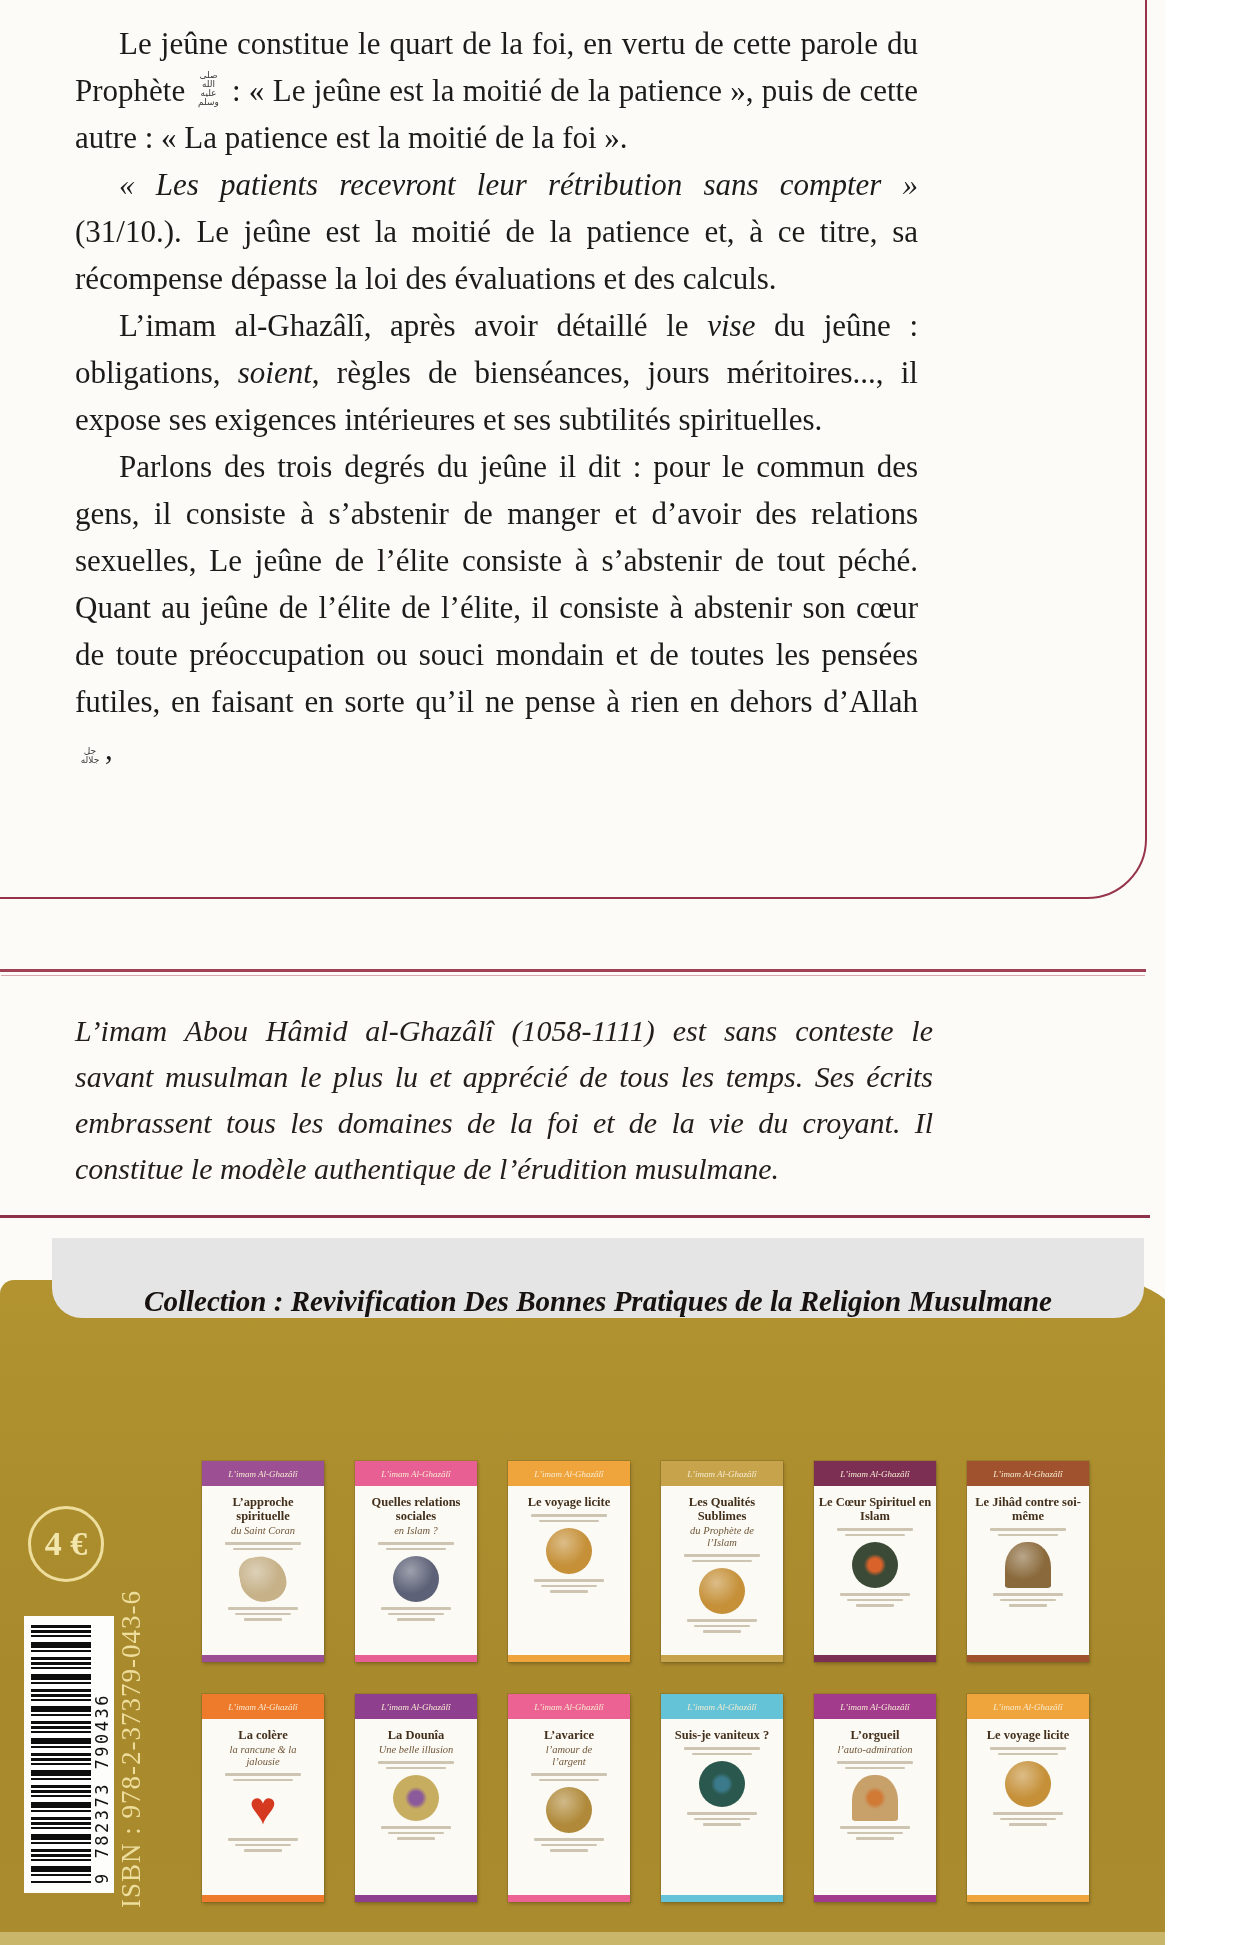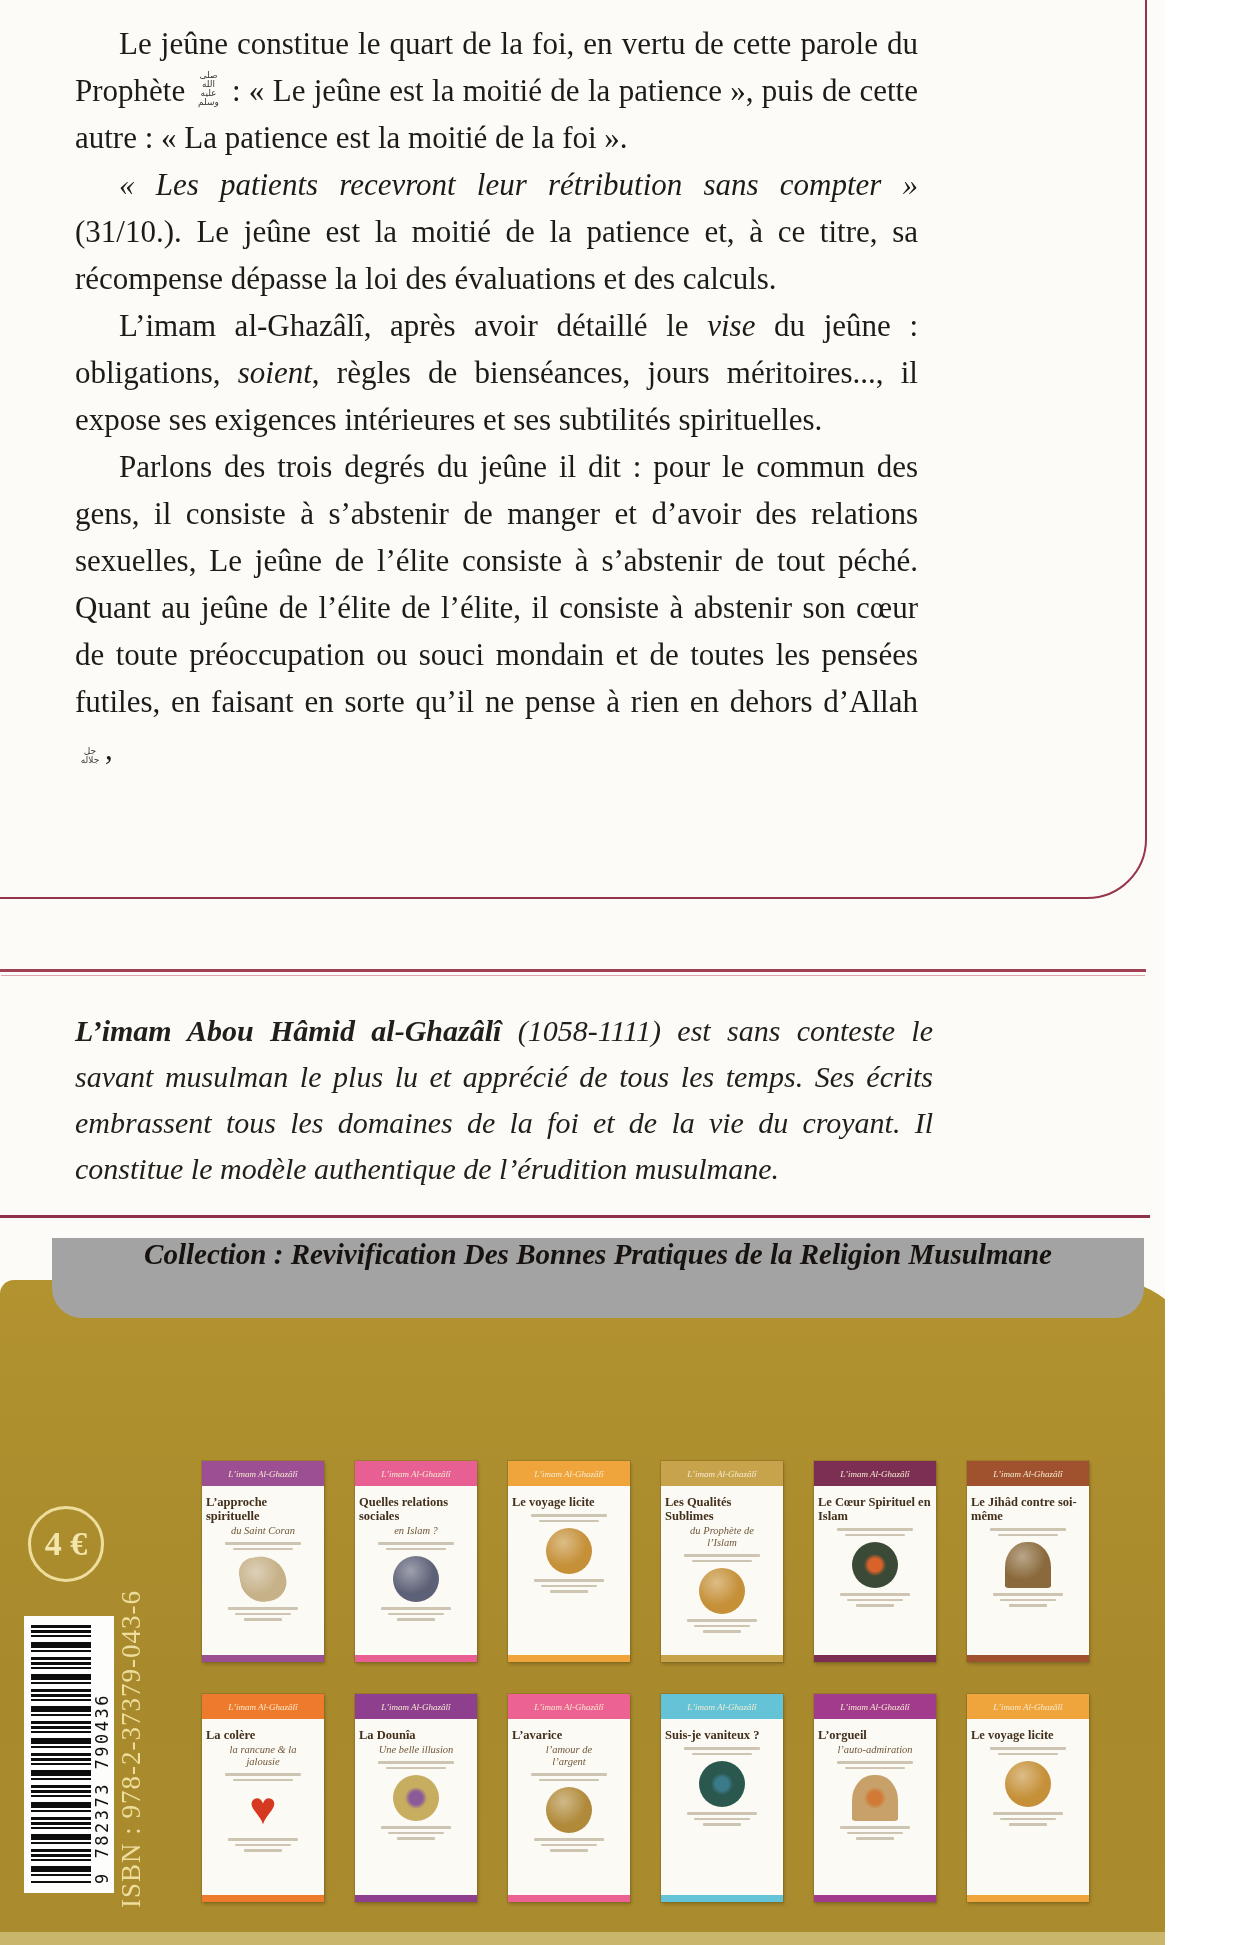"L’imam Abou Hâmid al-Ghazâlî" .bio .name { font-weight: bold -> normal }
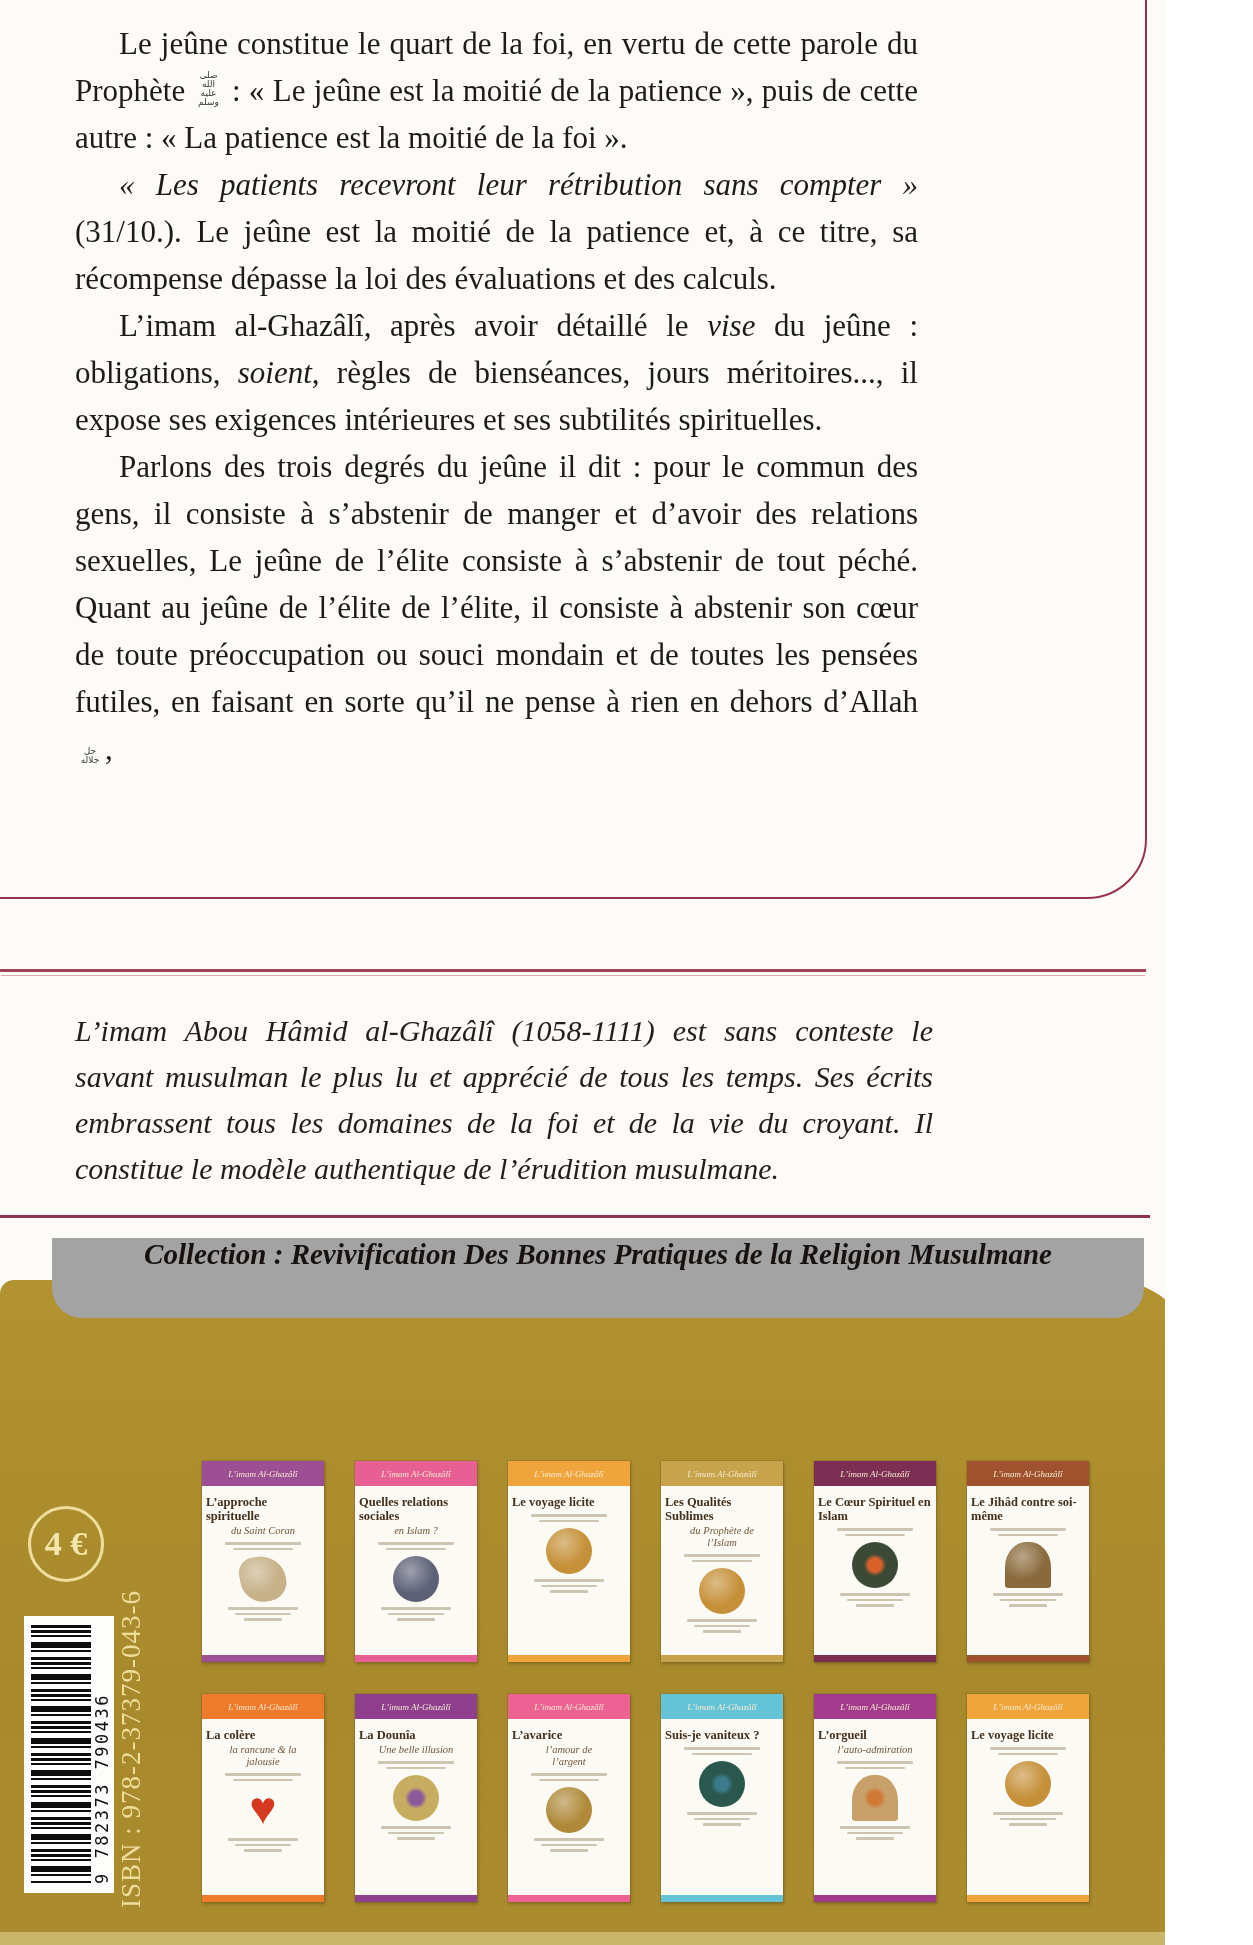"Collection : Revivification Des Bonnes" .banner { align-items: flex-start -> flex-end; background: #a3a3a3 -> #e5e5e5 }
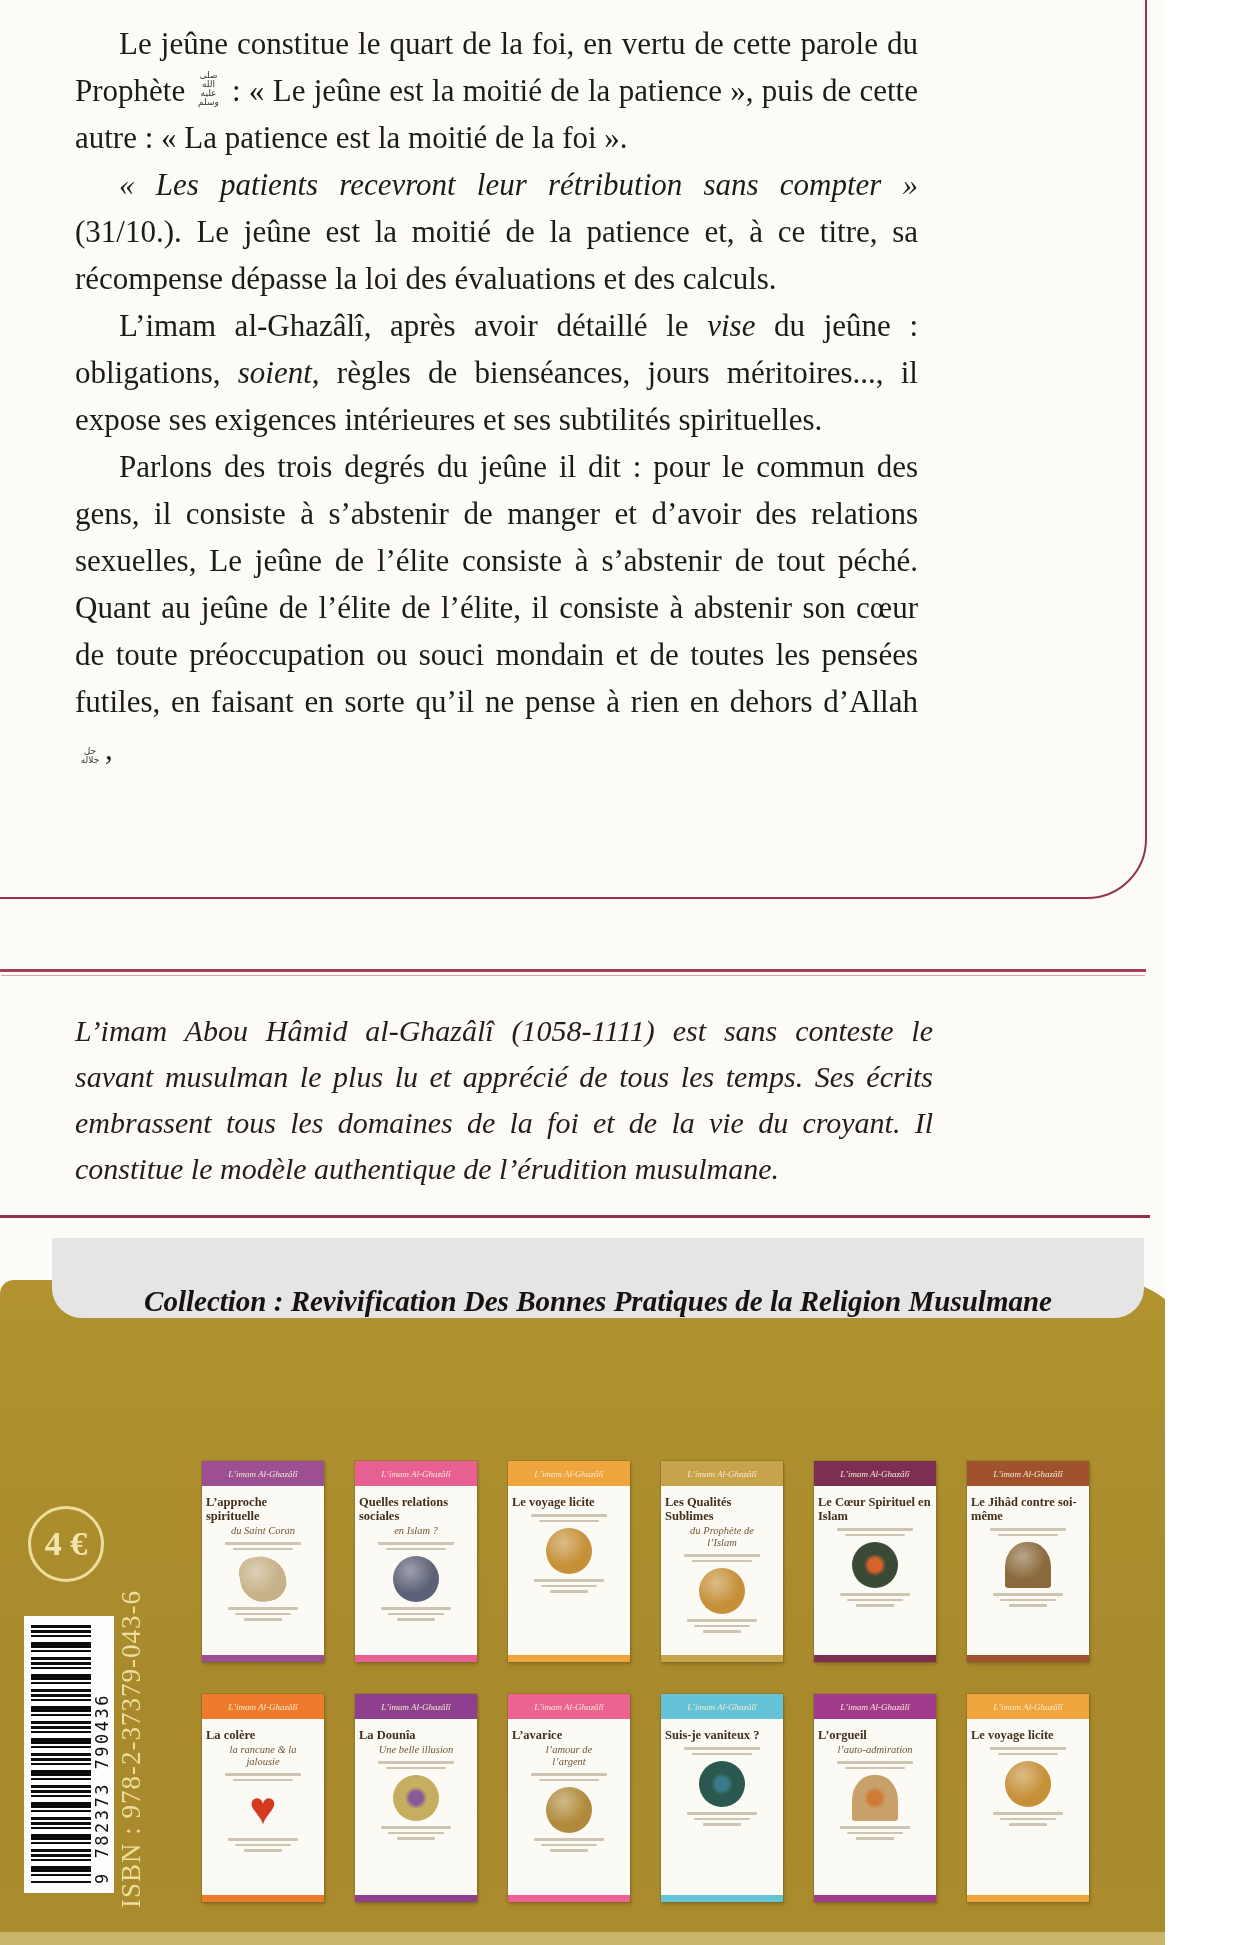"L’approche spirituelle" .book-title { text-align: left -> center }
